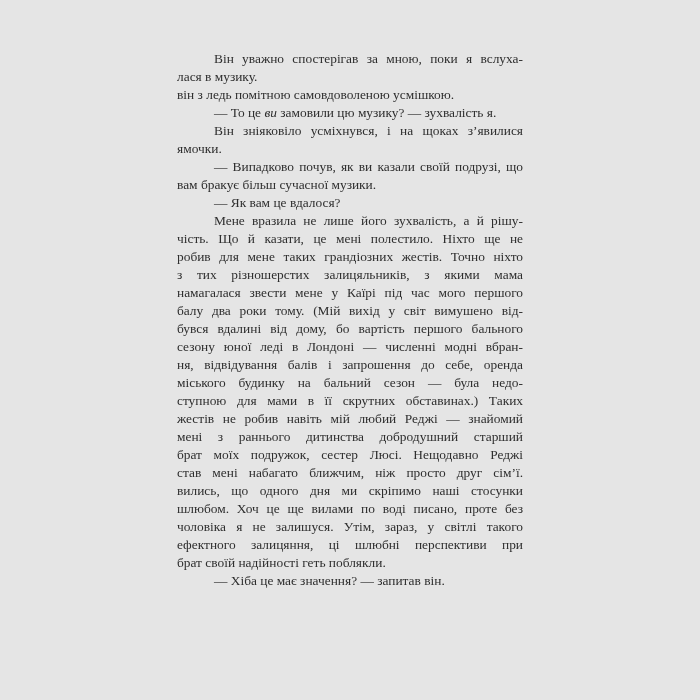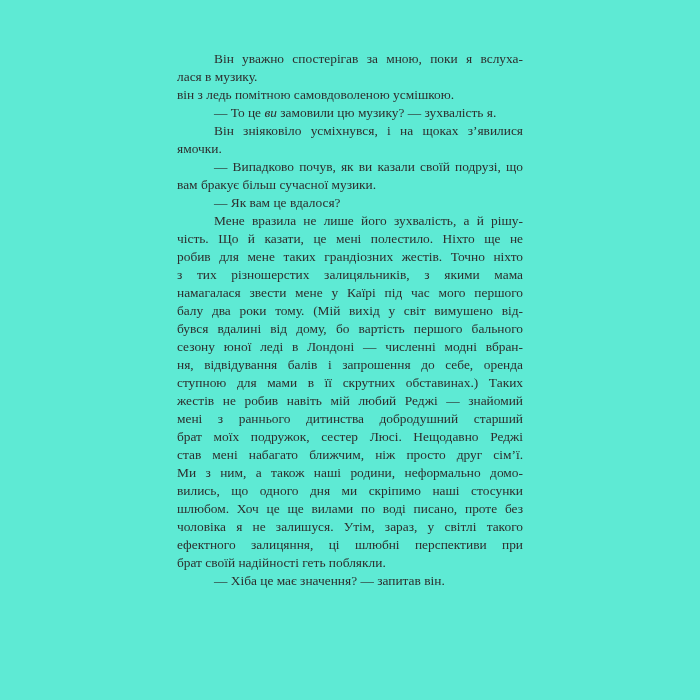"Він уважно спостерігав за мною," .book-page { background: #5eead4 -> #e5e5e5 }
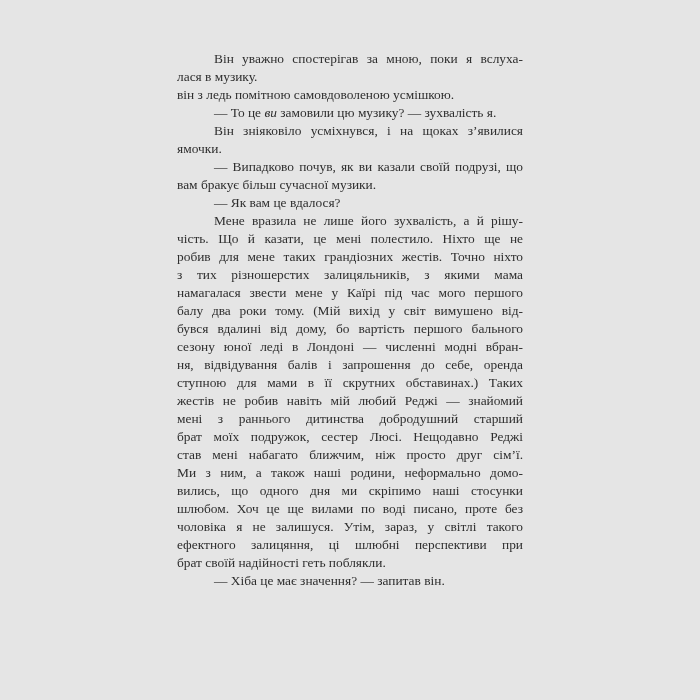"міського будинку на бальний сезон" div.line { html: none -> <div>міського будинку на бальний сезон — була недо-</div> }
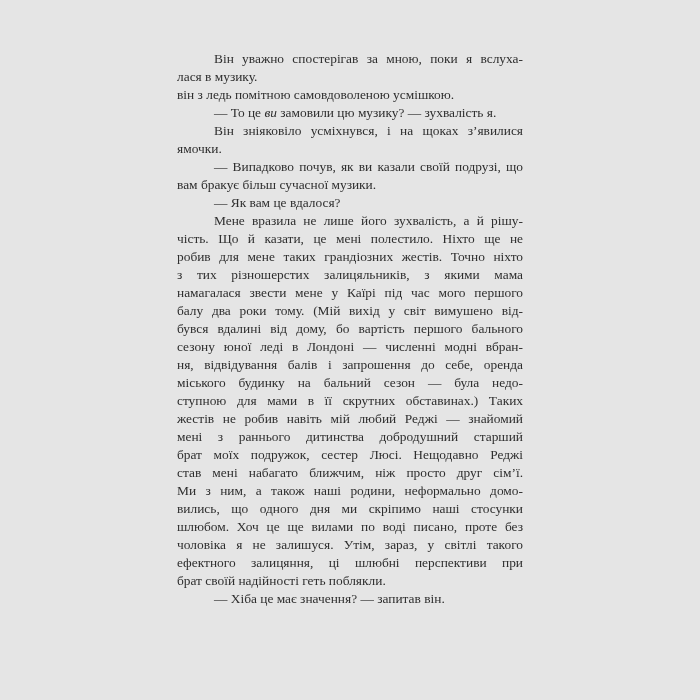"Ми з ним, а також" div.line { html: <div>Ми з ним, а також наші родини, неформально домо-</div> -> none }
